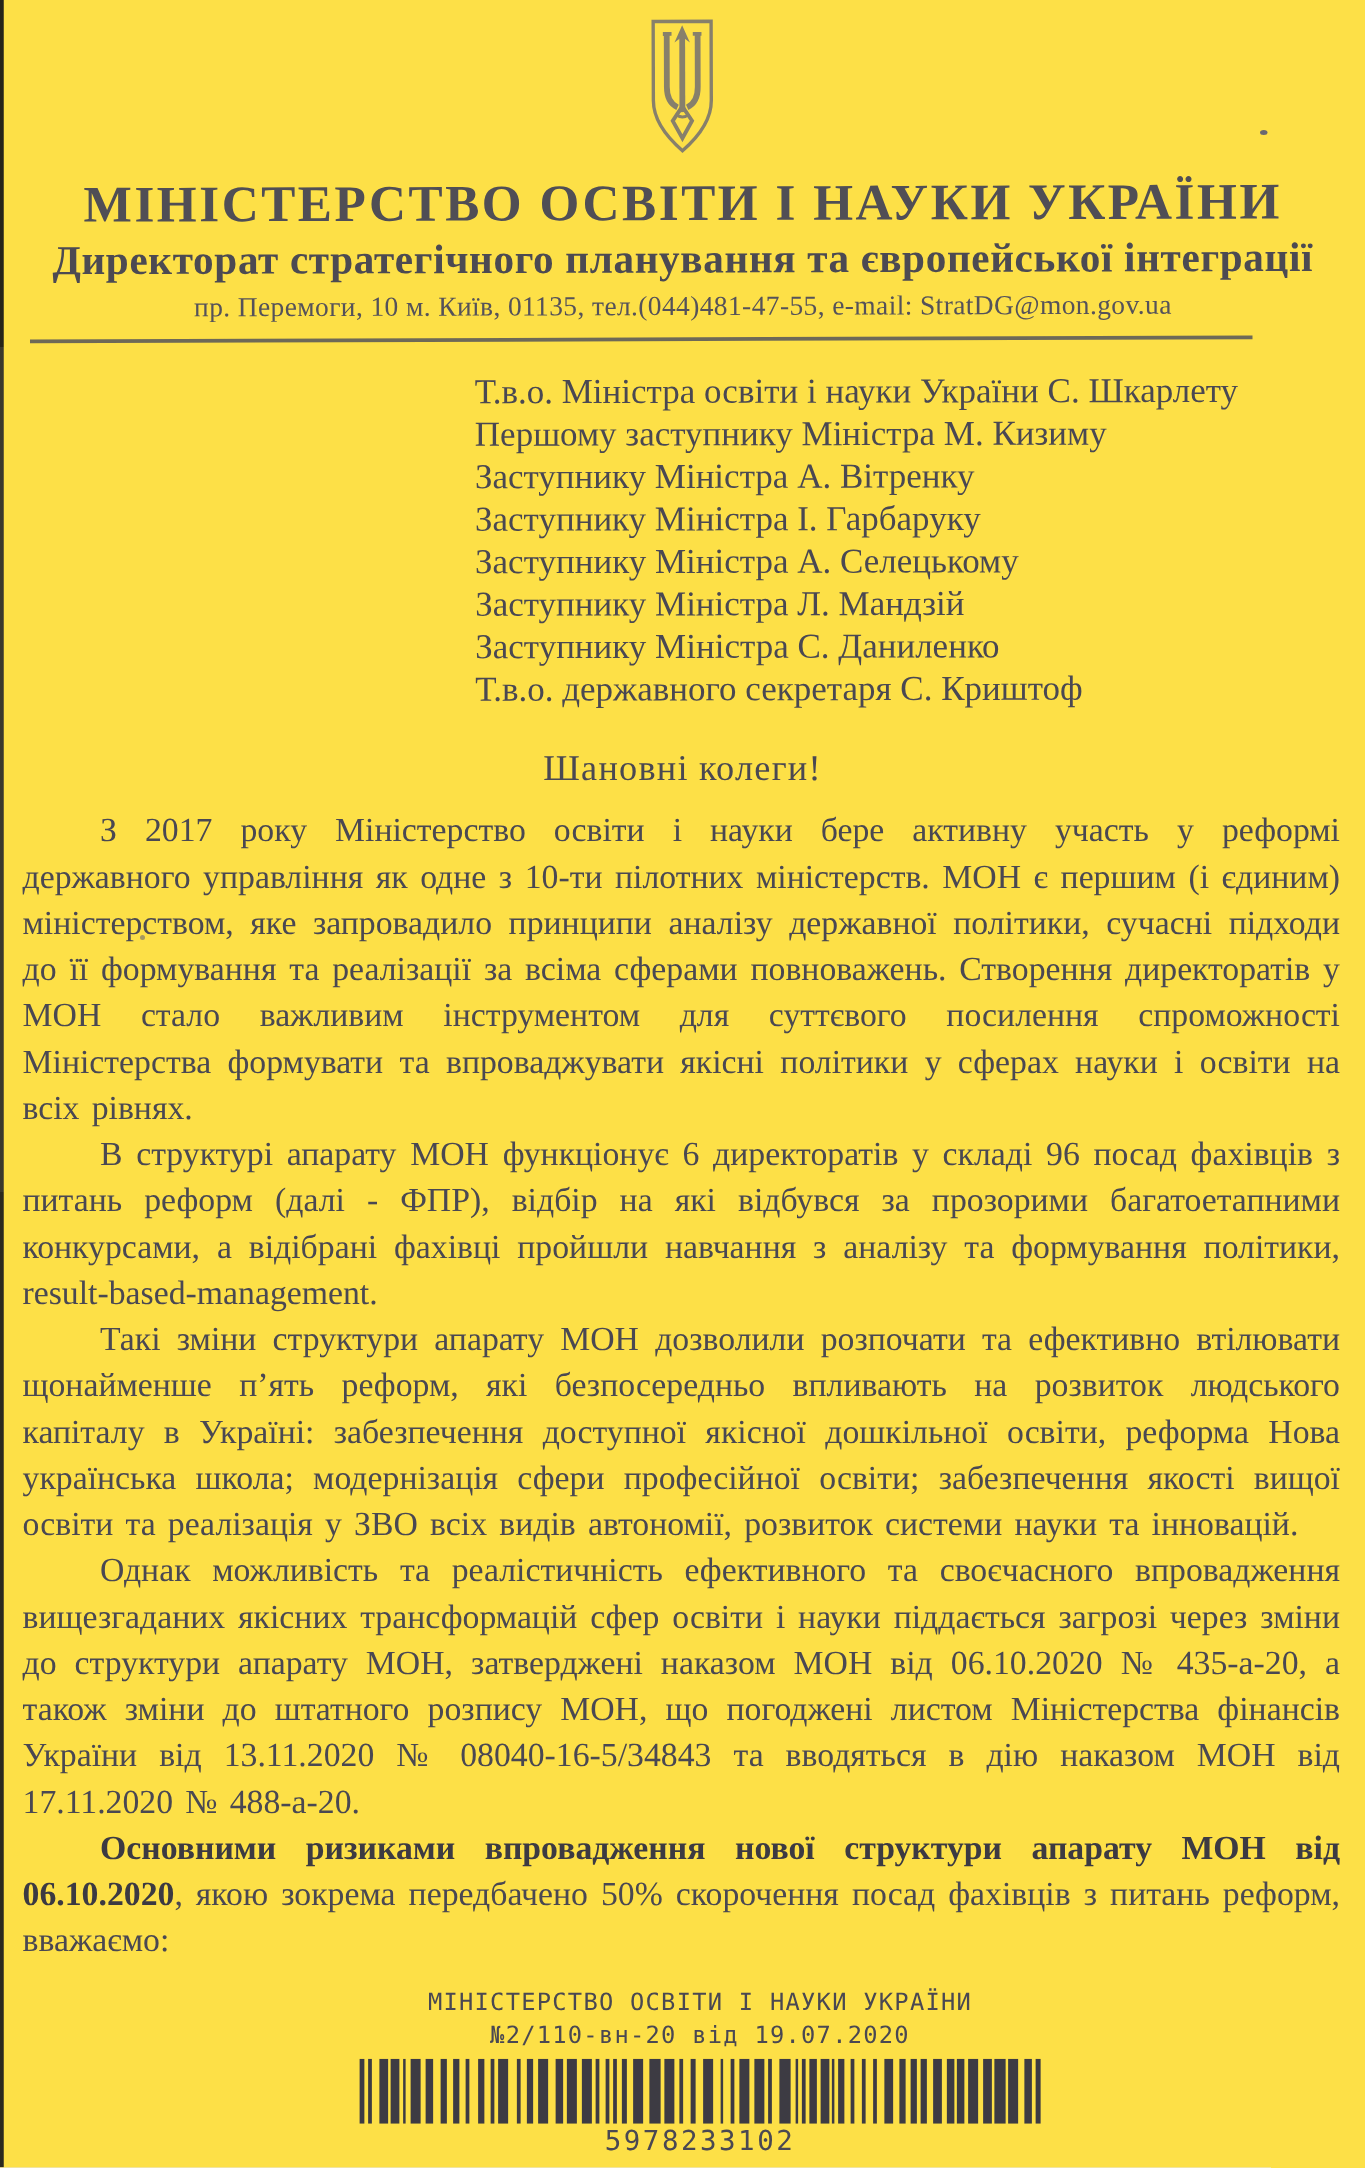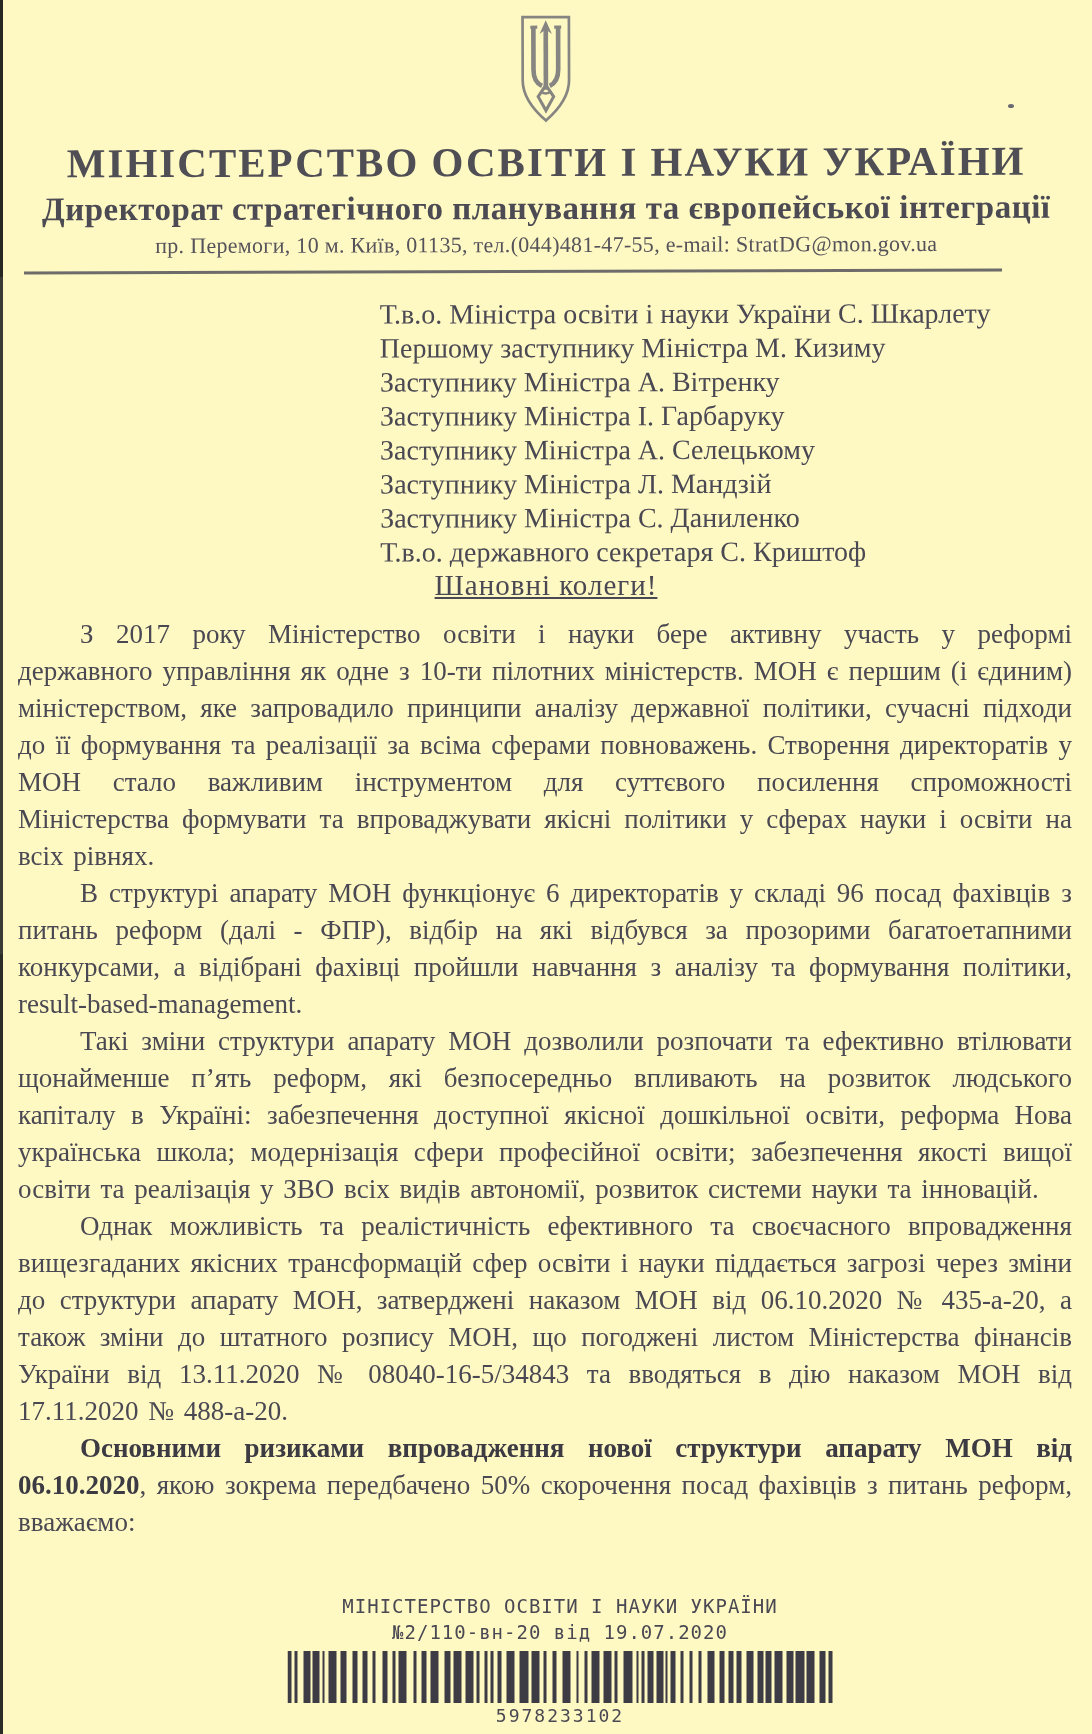"МІНІСТЕРСТВО ОСВІТИ І НАУКИ УКРАЇНИ" .page { background: #fef9c3 -> #fde047 }
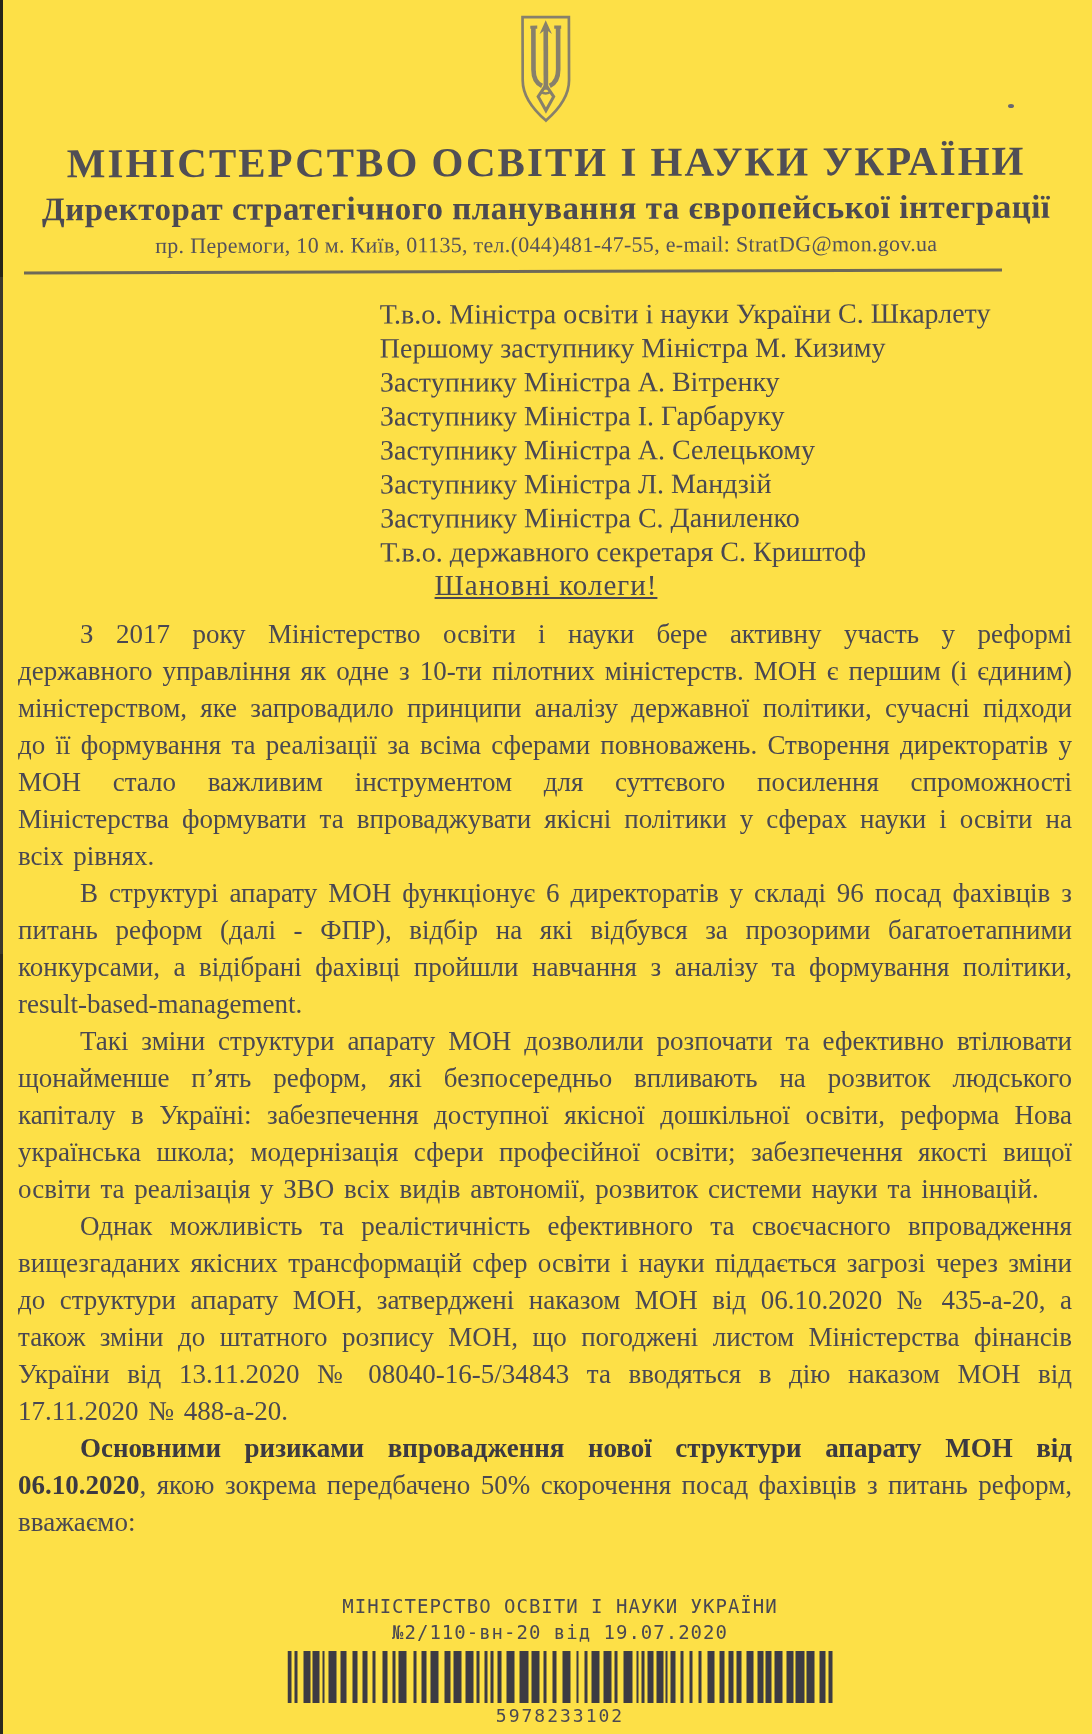"Шановні колеги!" .salutation { margin-top: none -> 30px; text-decoration: underline -> none }
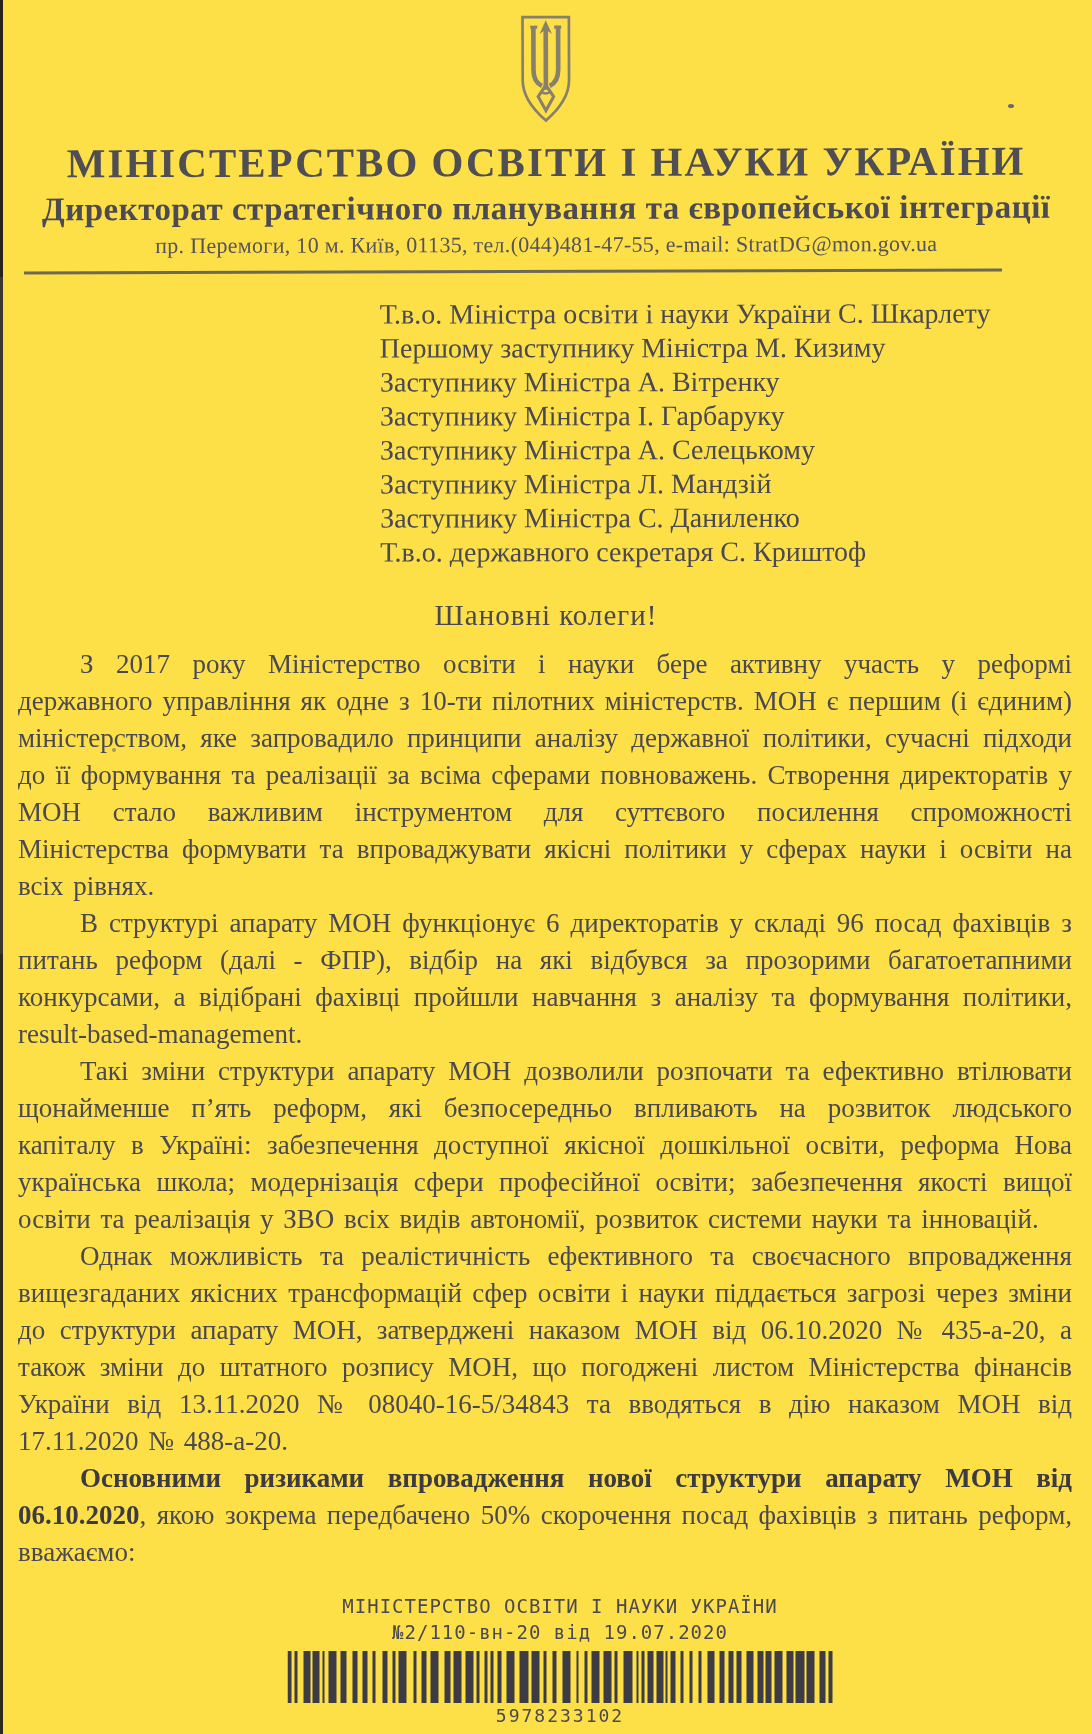"5978233102" .barcode-number { font-size: 18px -> 22px }
